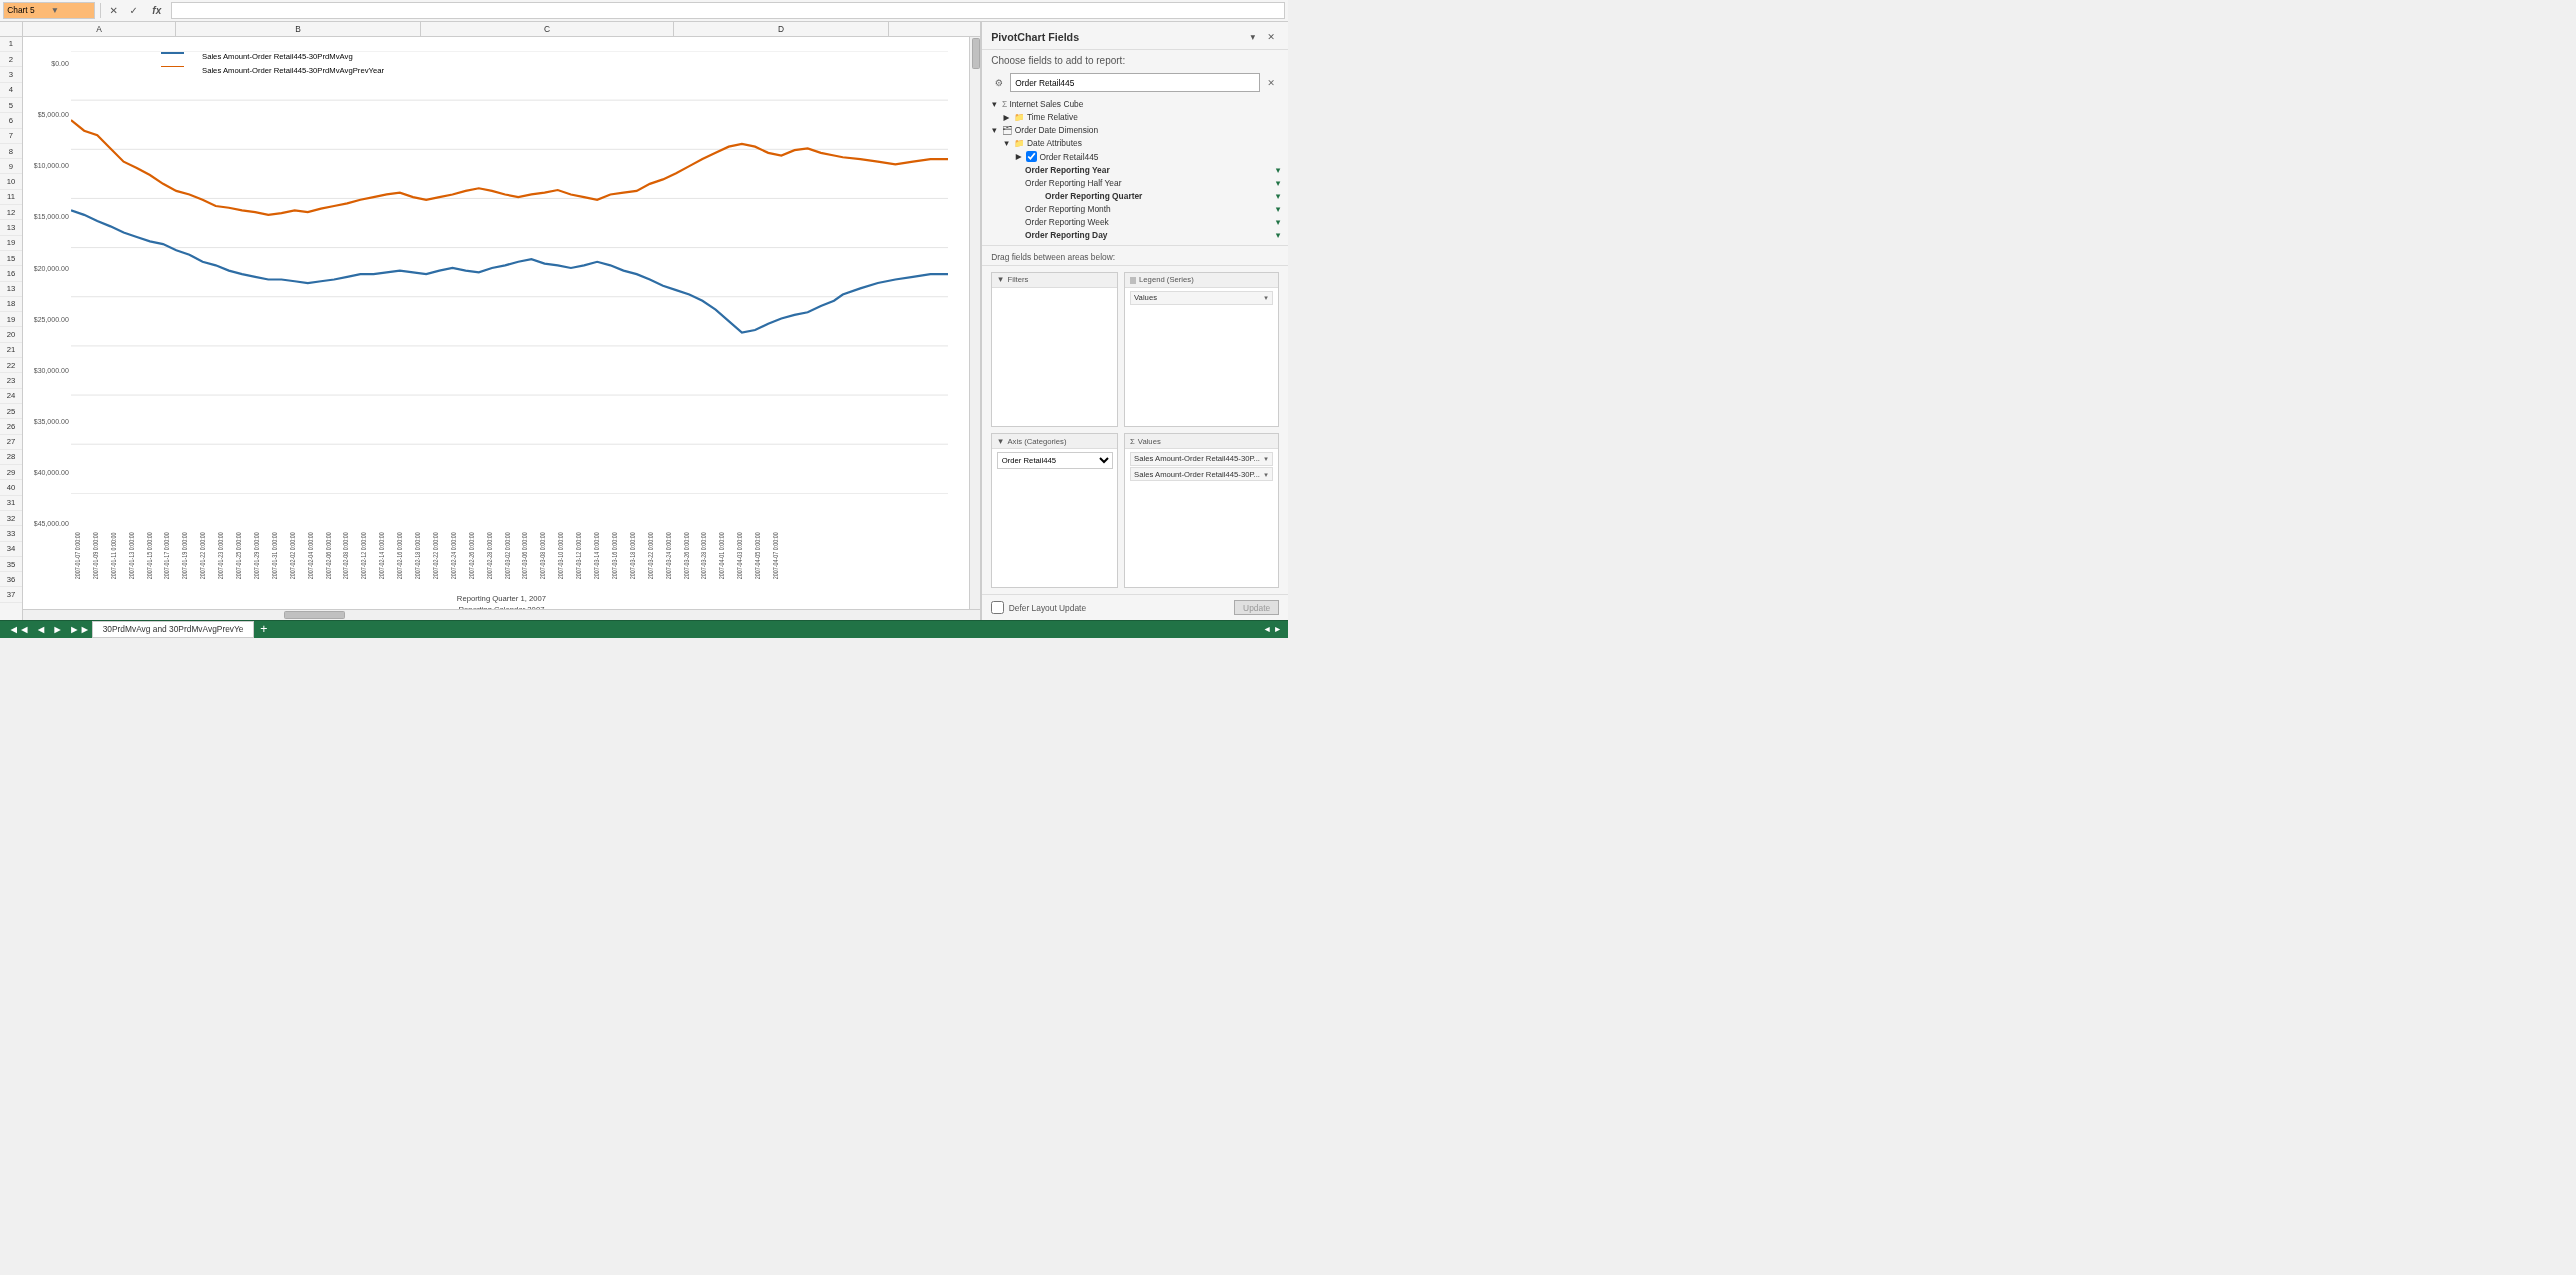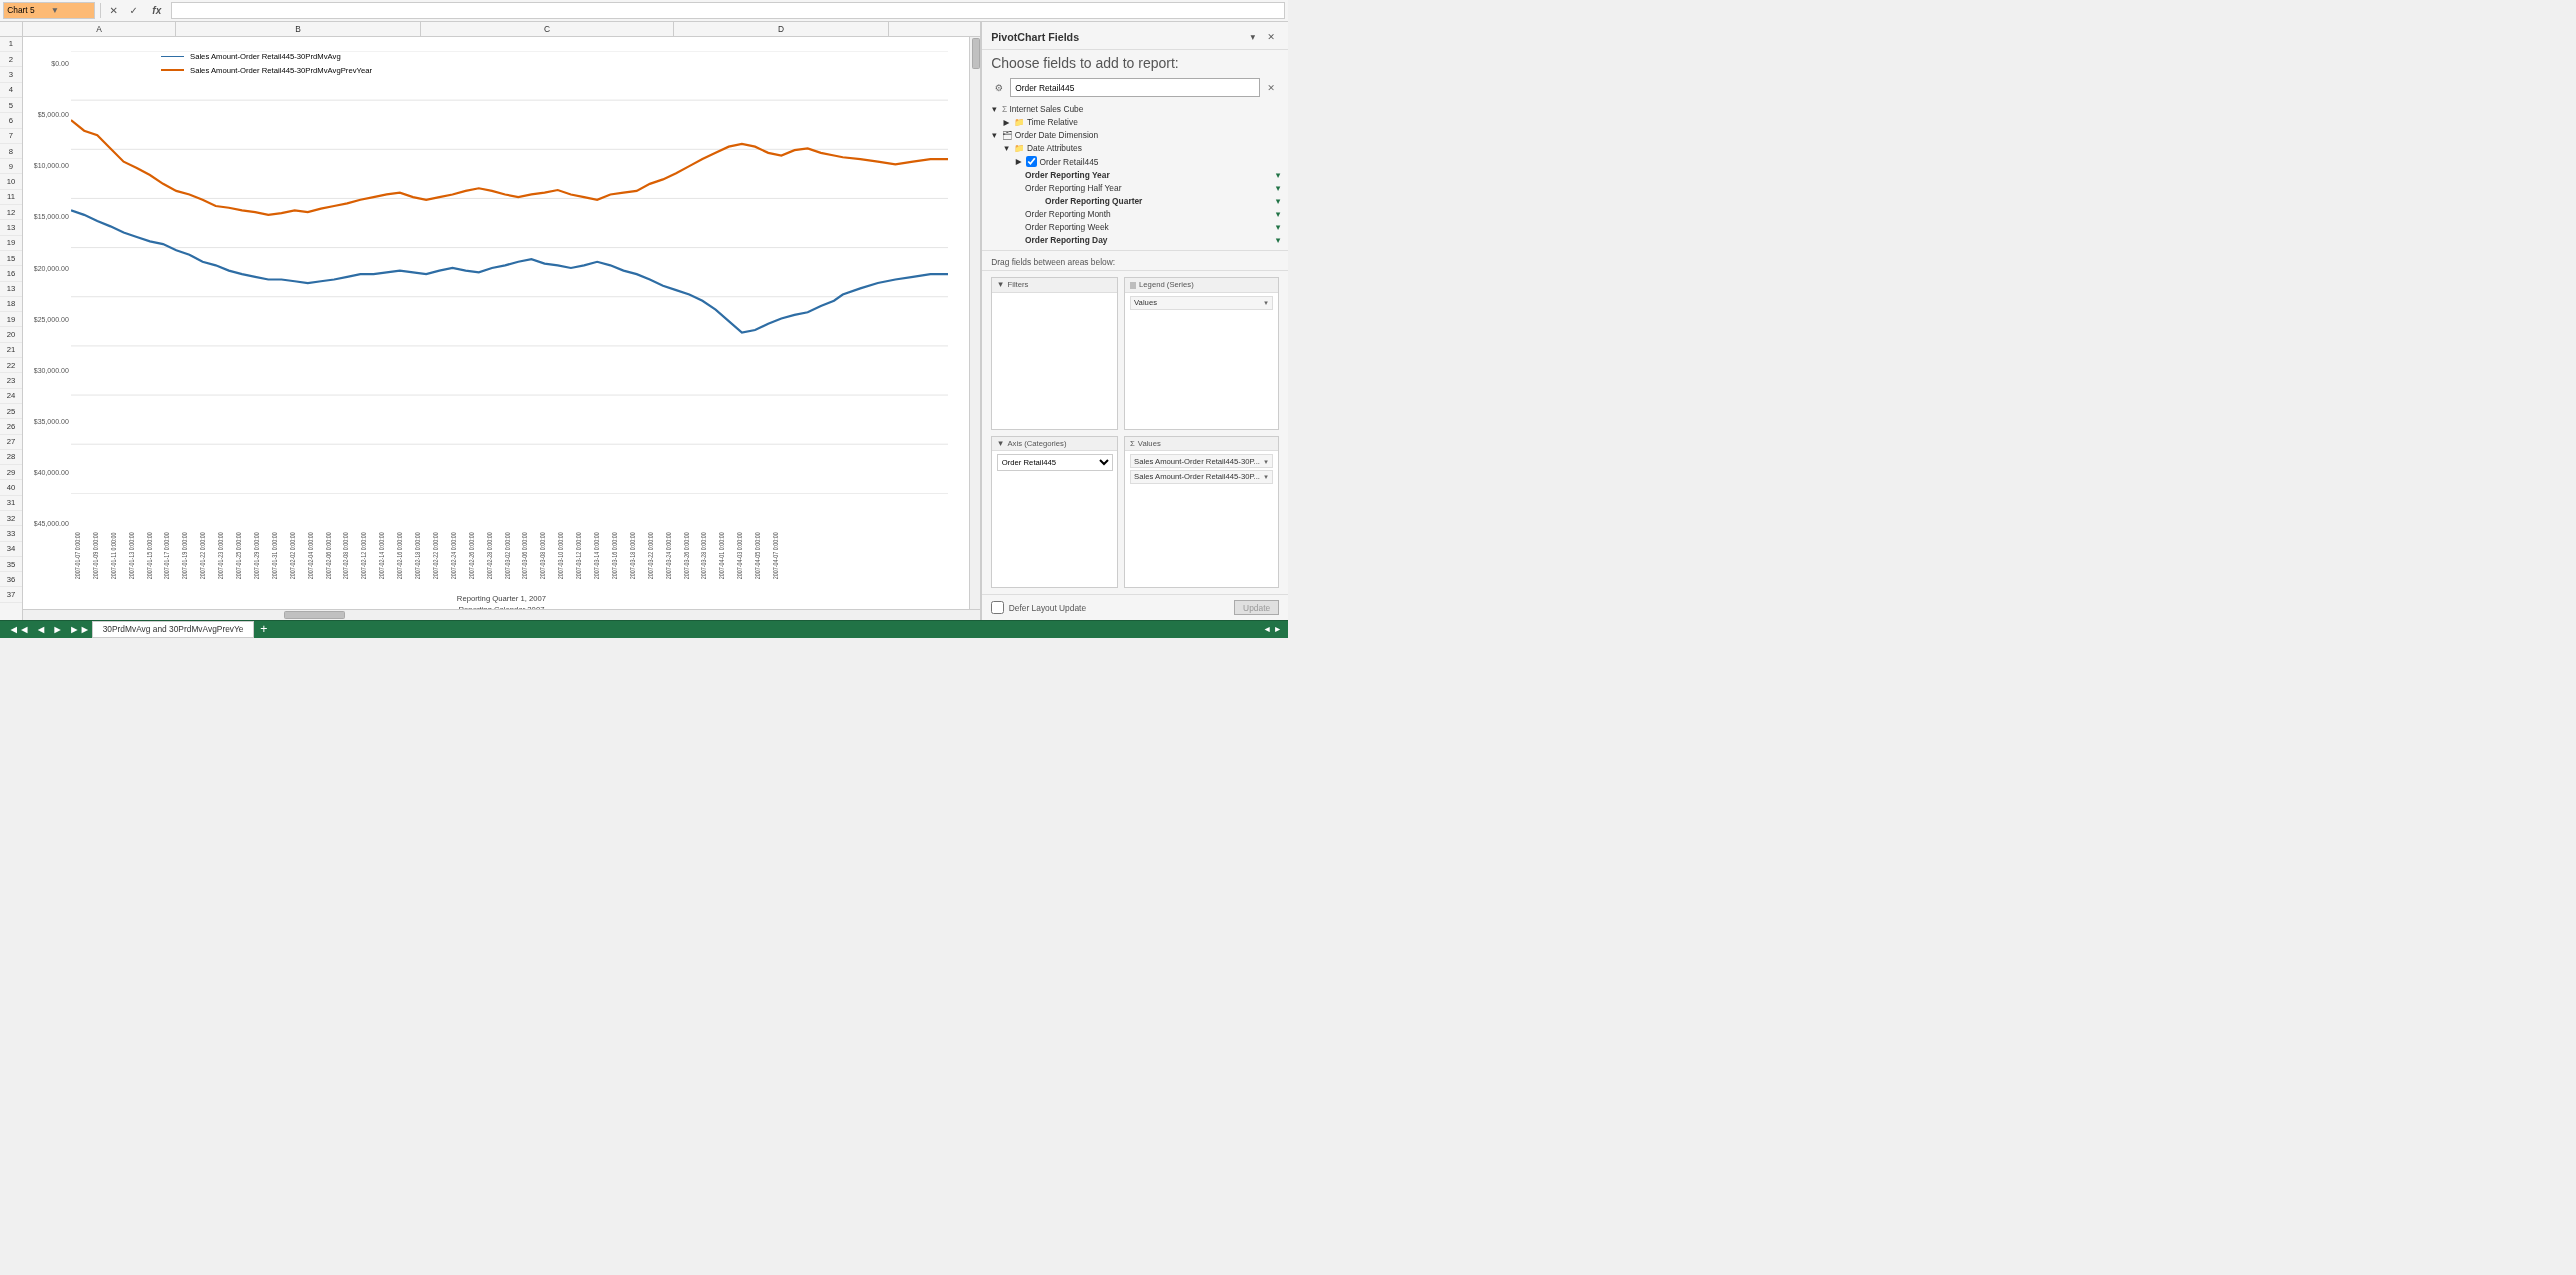"Sales Amount-Order Retail445-30PrdMvAvg" .legend-item { align-items: center -> none; gap: 6px -> 18px }
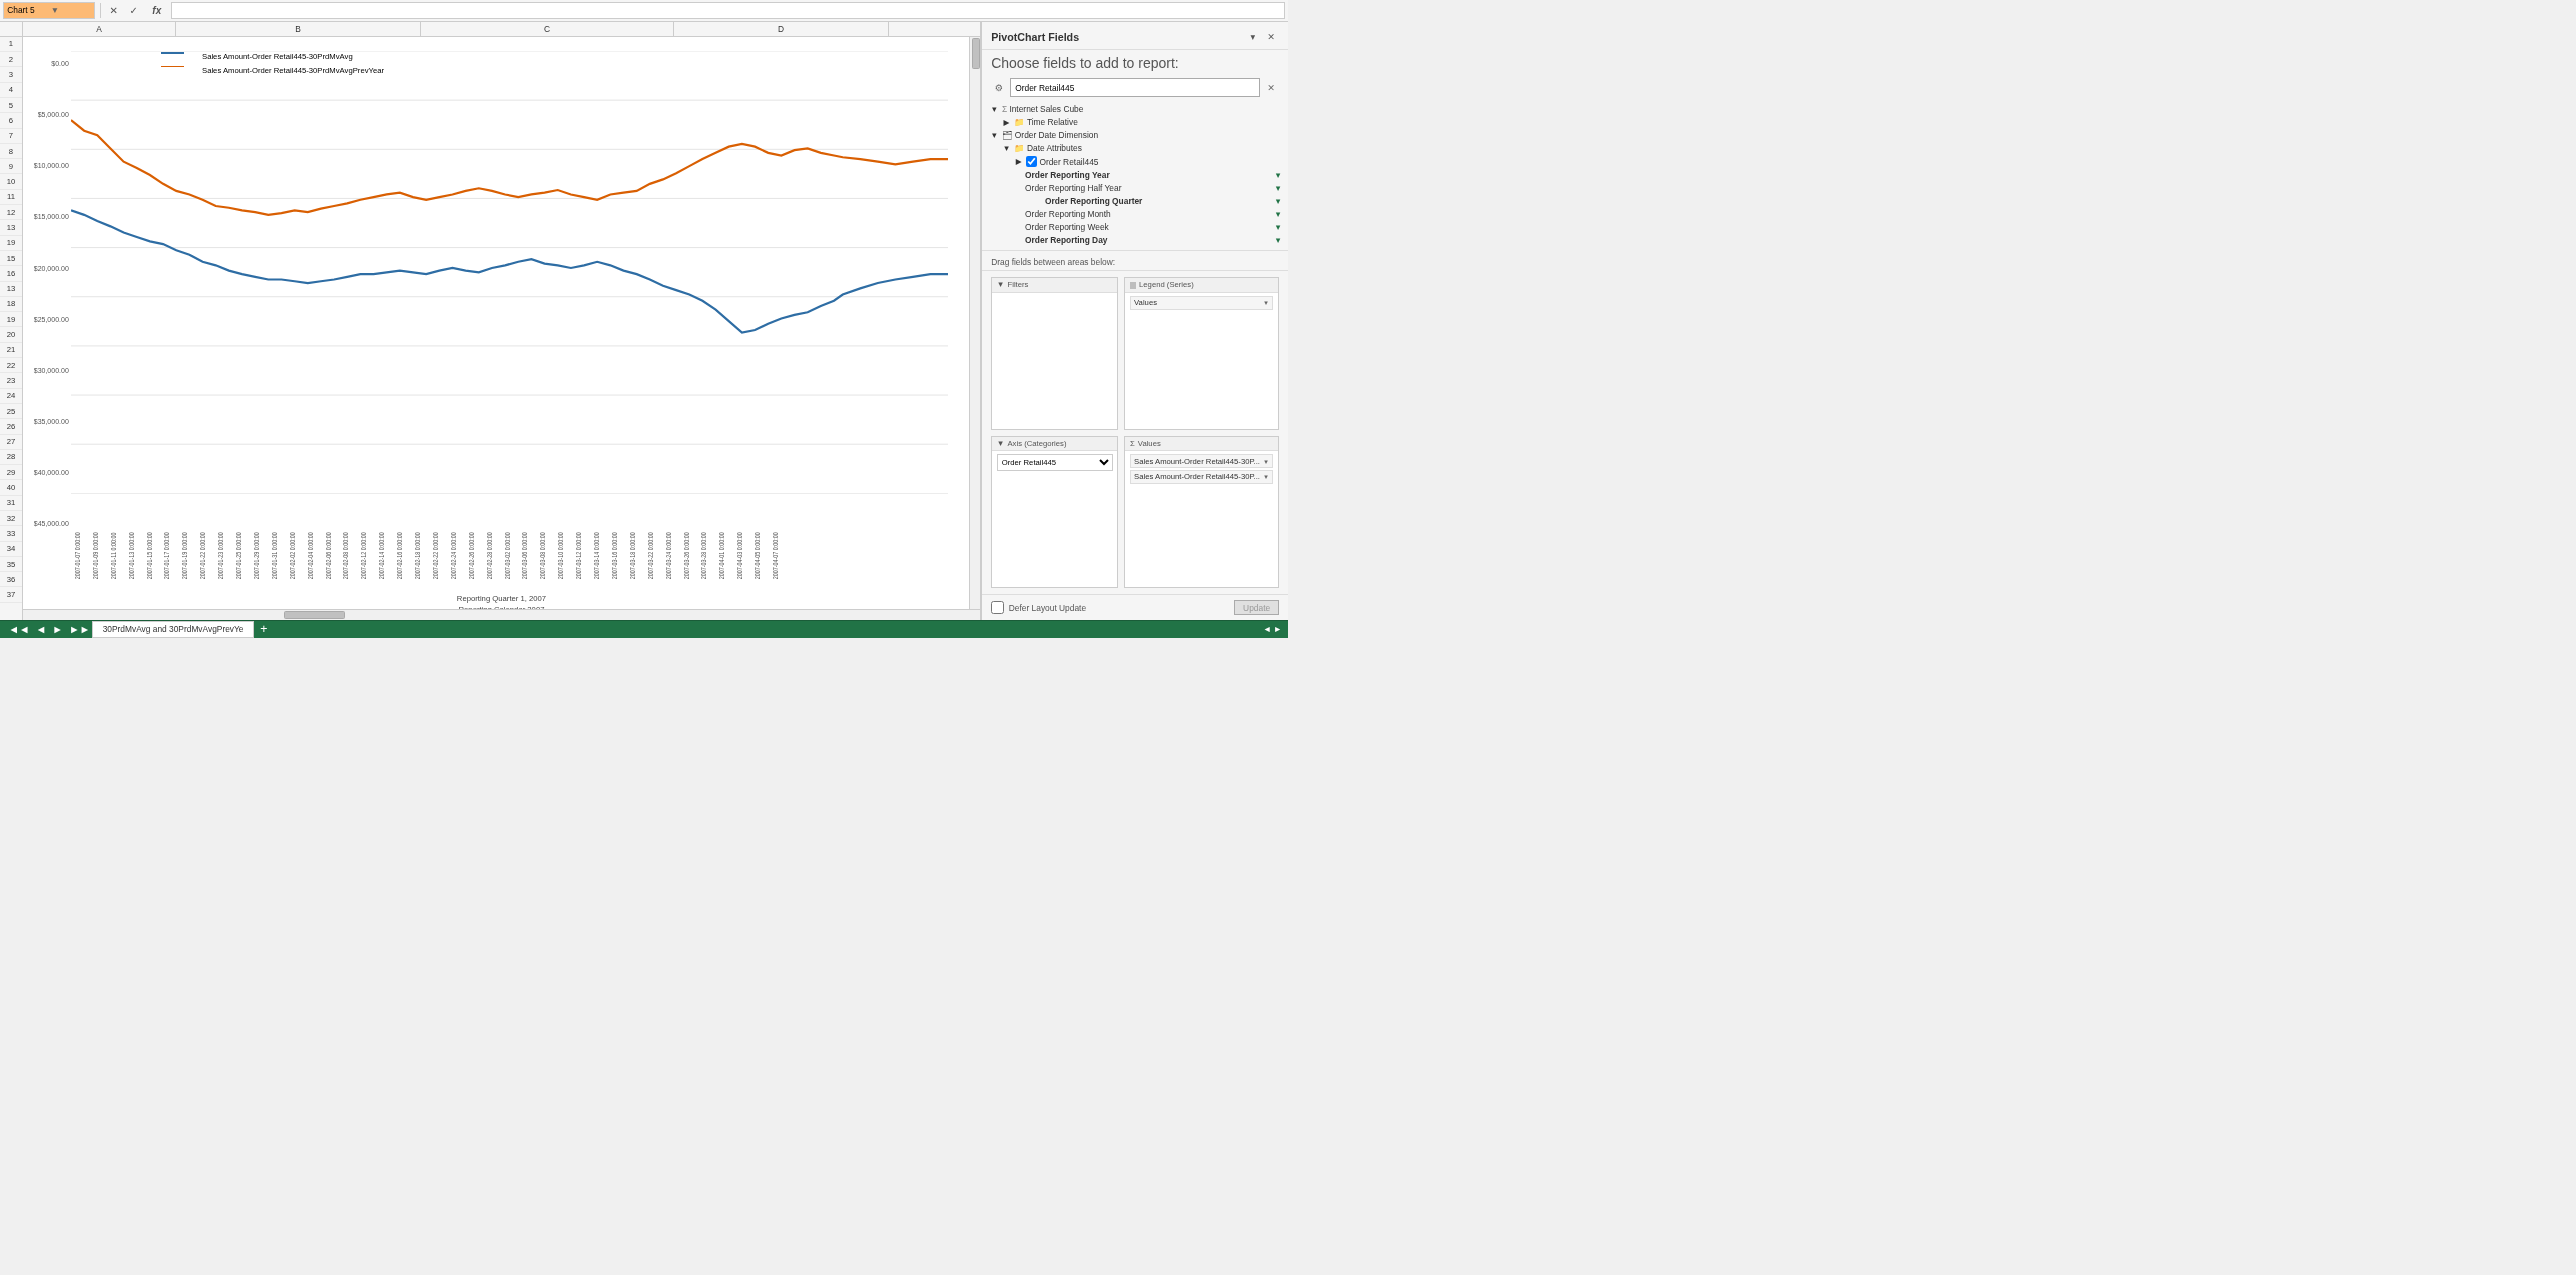"Choose fields to add to" .panel-subtext { font-size: 14px -> 10px }
